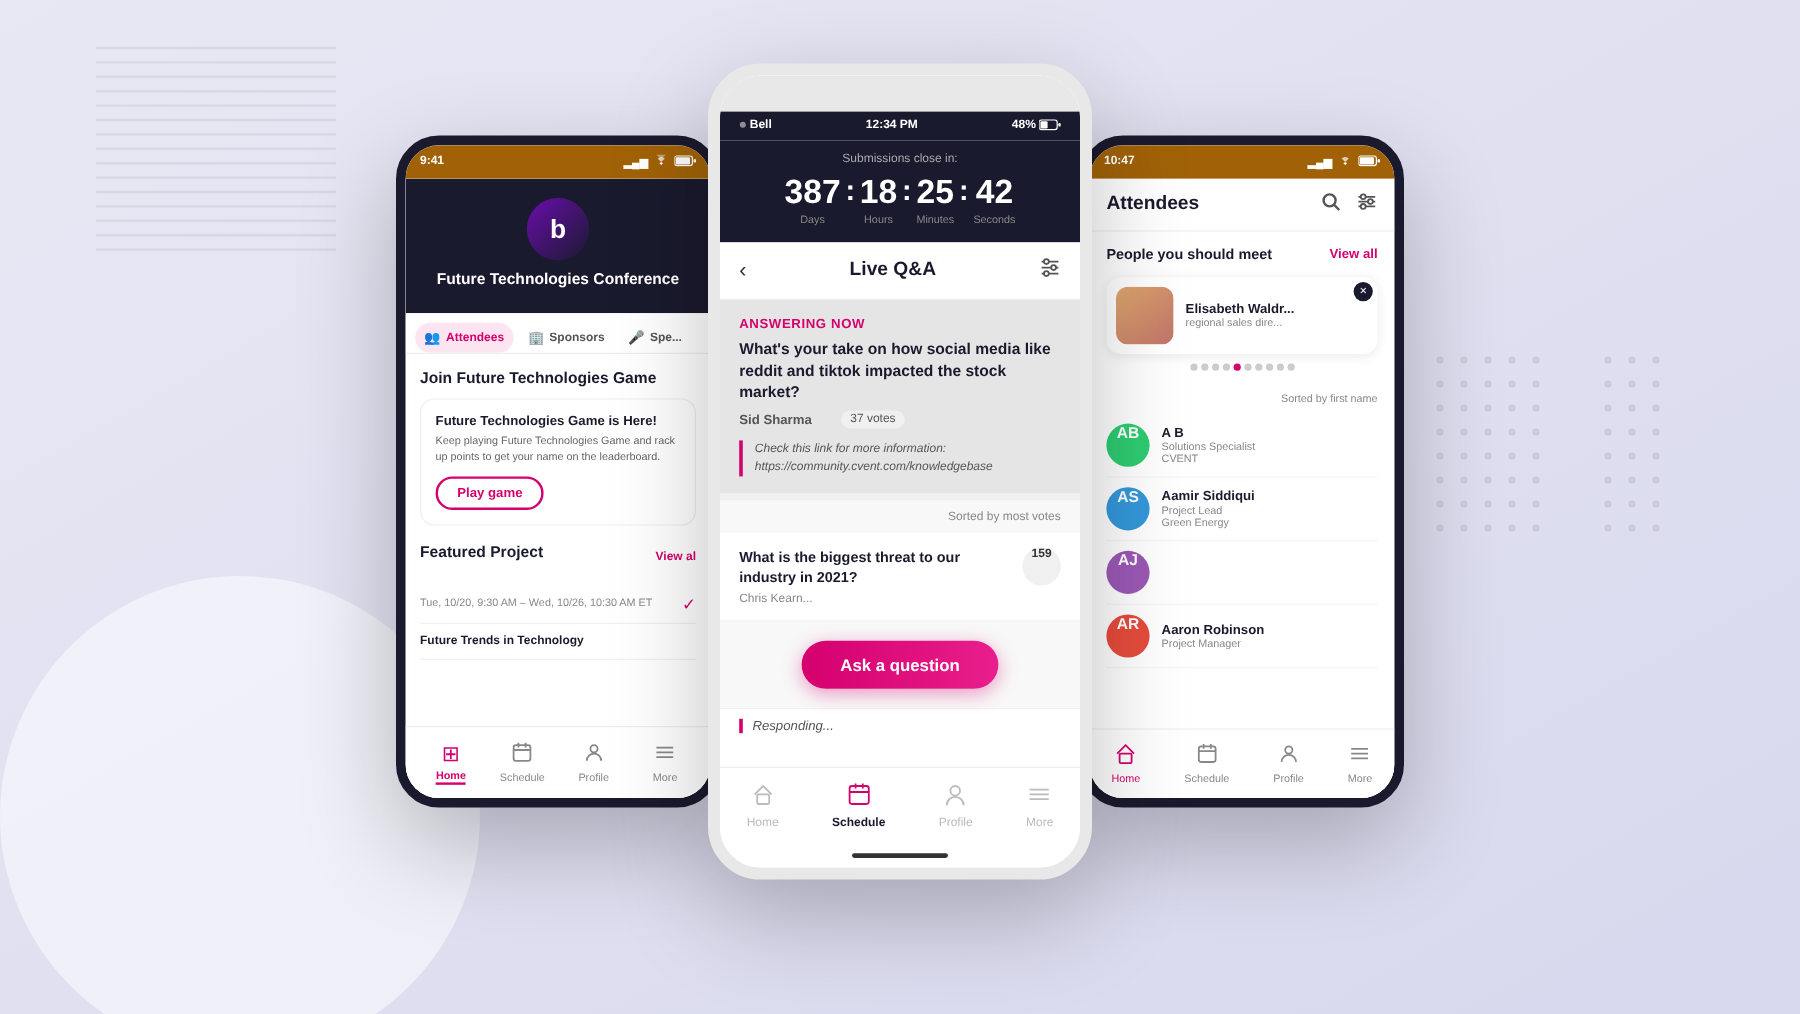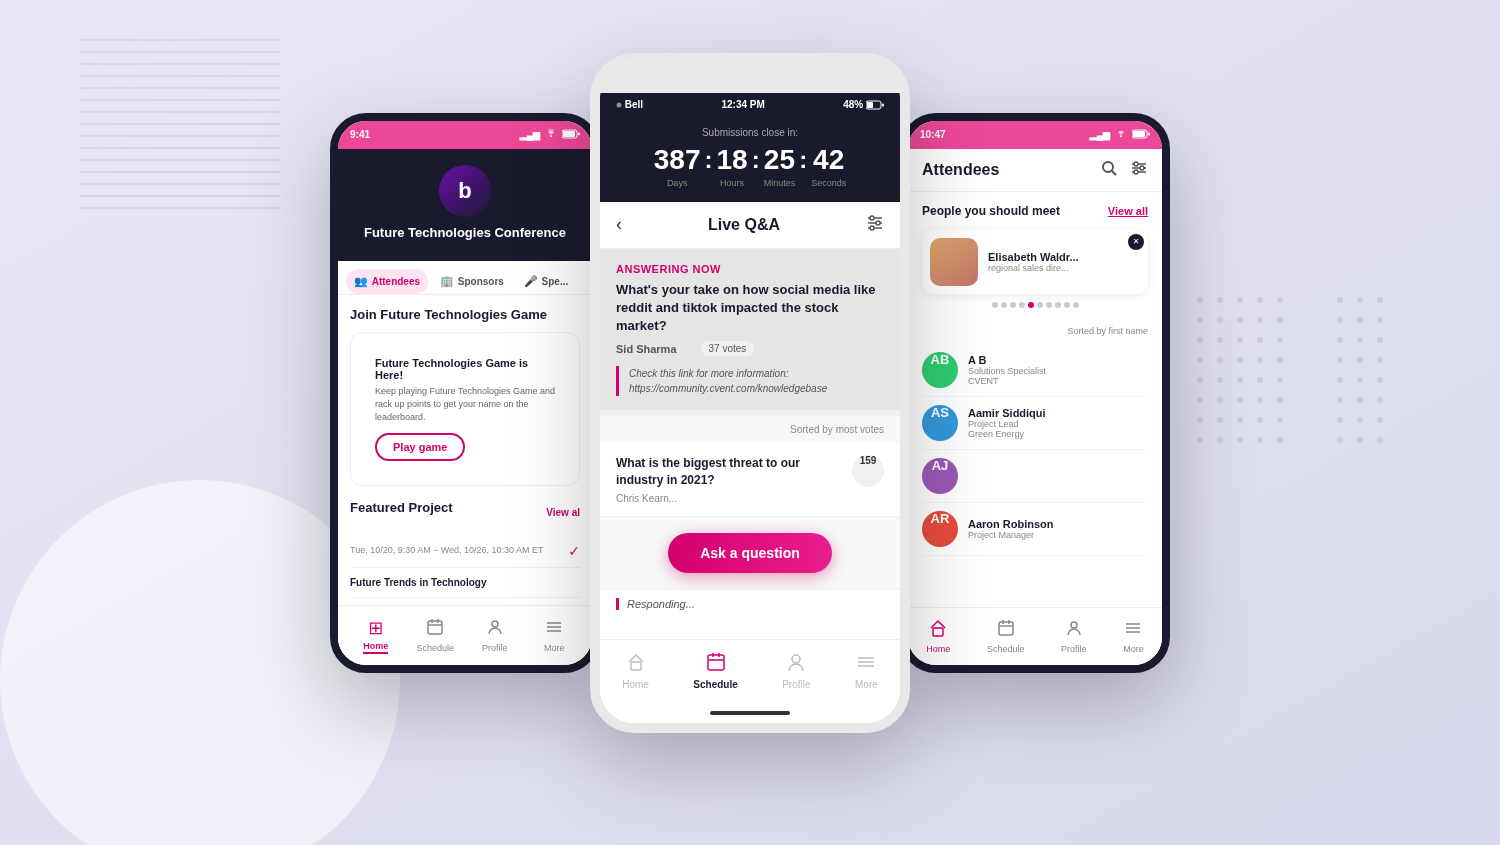"9:41" .status-bar.dark { background: #ec4899 -> #a16207 }
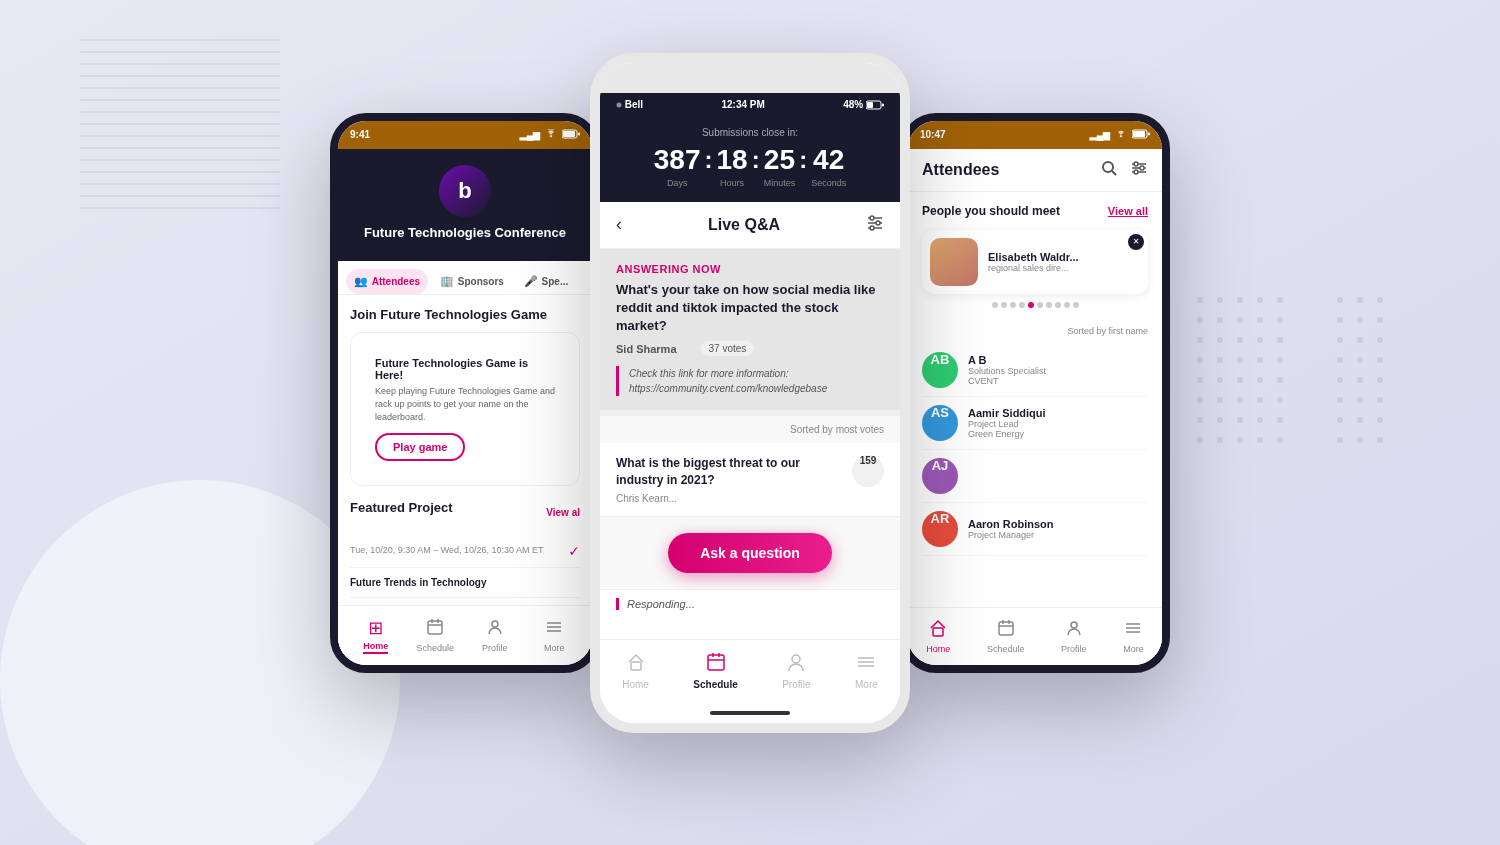"View all" .view-all-pink { text-decoration: underline -> none }
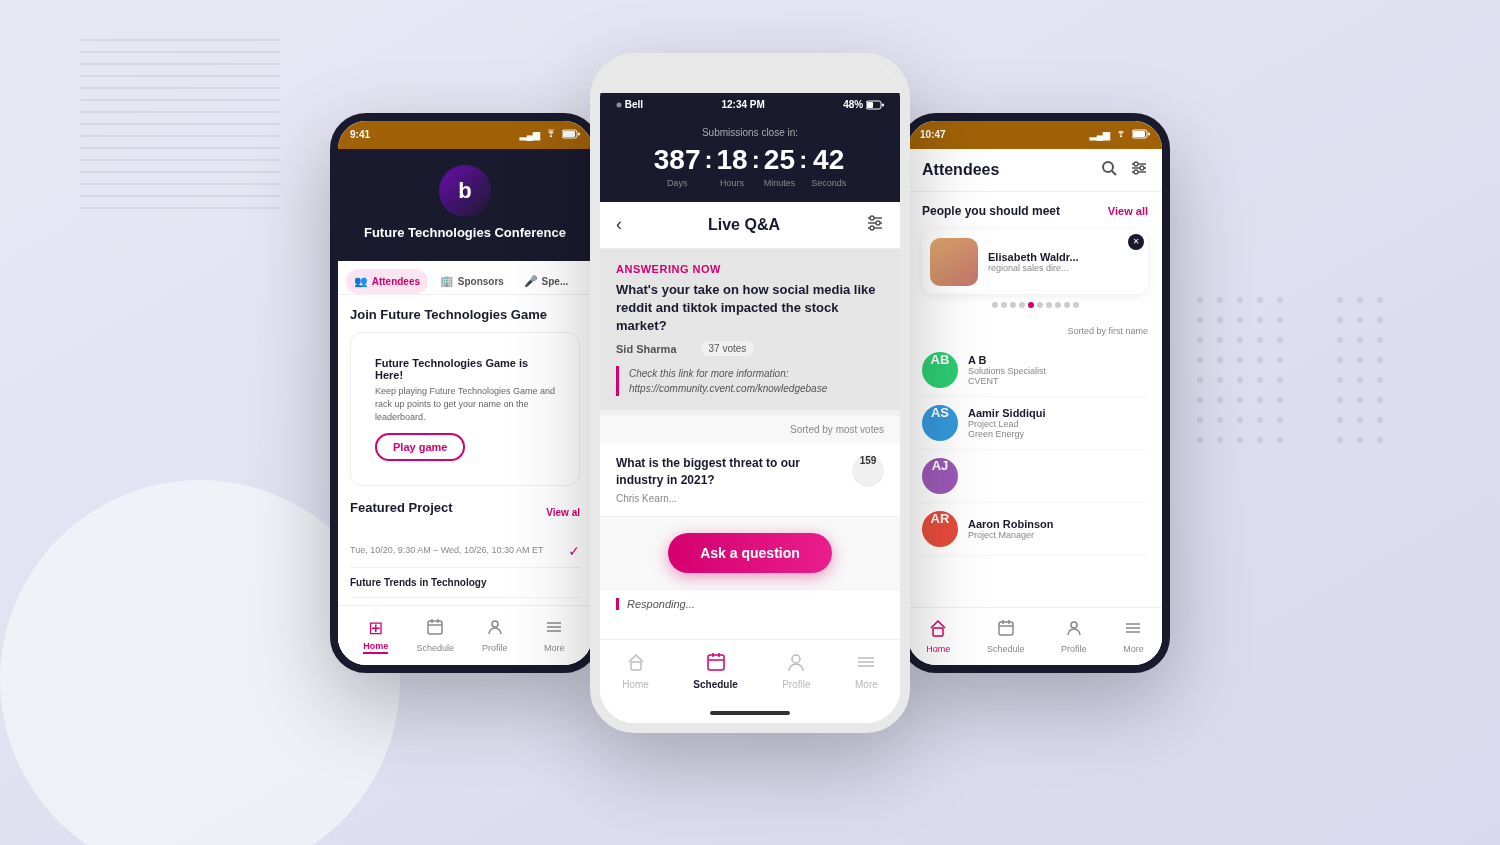"Future Technologies Game is Here!" .game-card { padding: 24px -> 12px }
